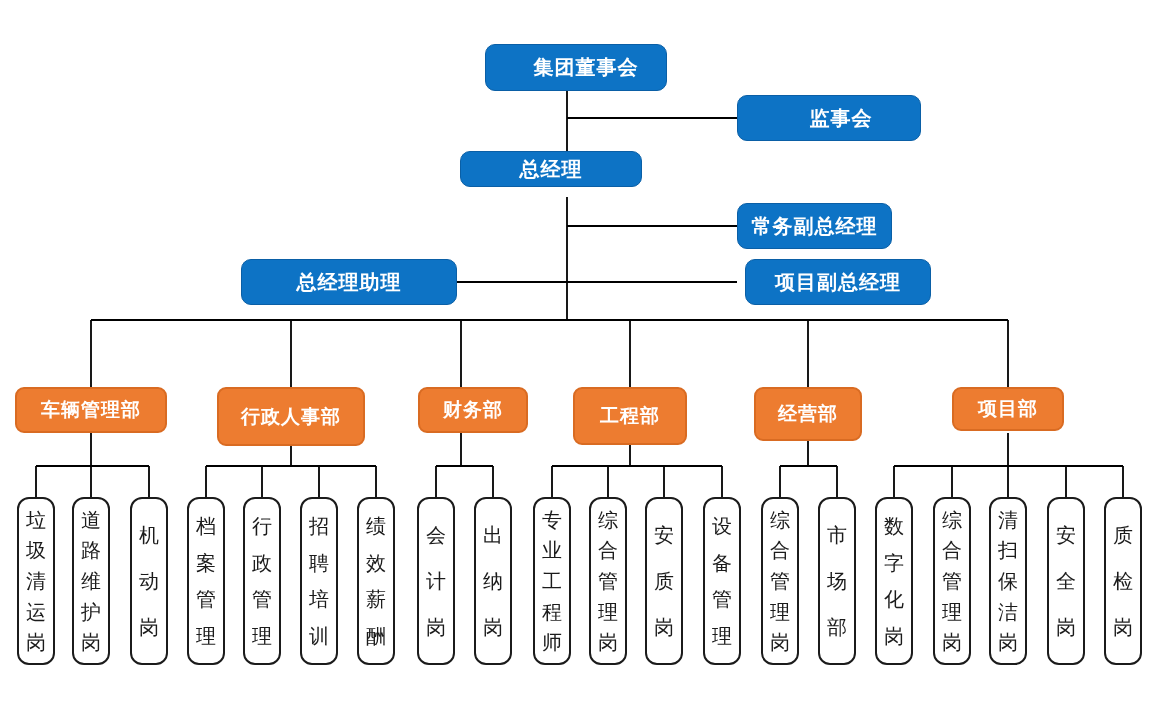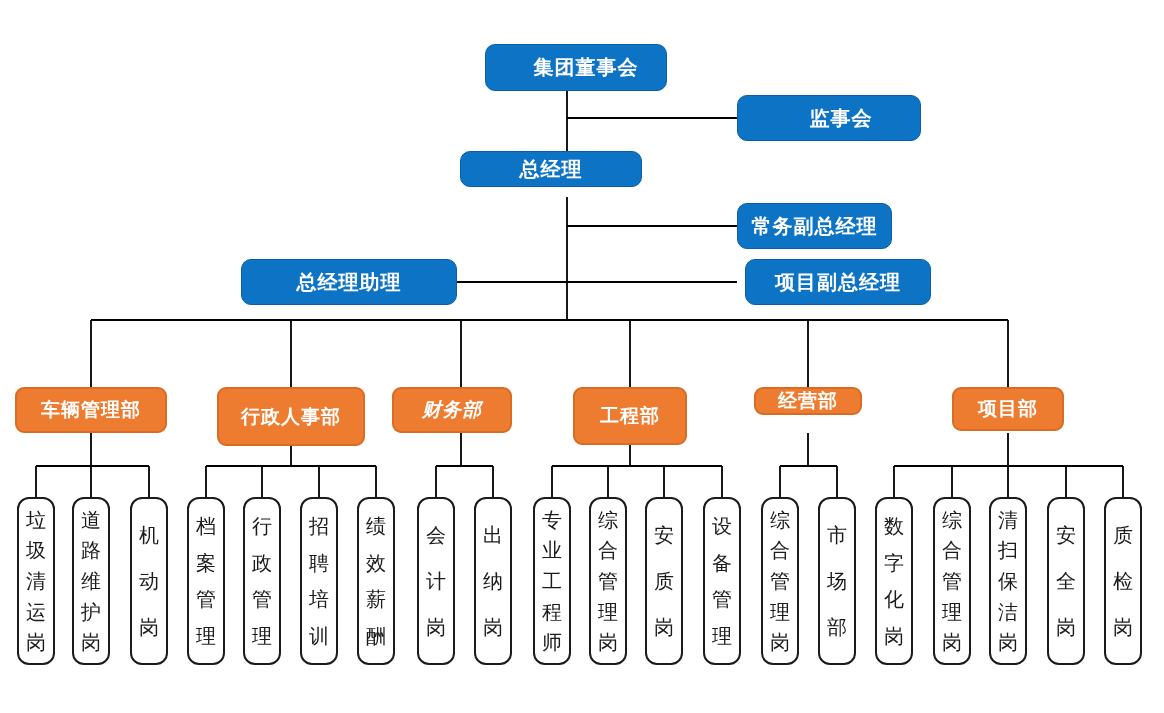"财务部" .d-2 { font-style: italic -> none; left: 392px -> 418px; width: 120px -> 110px }
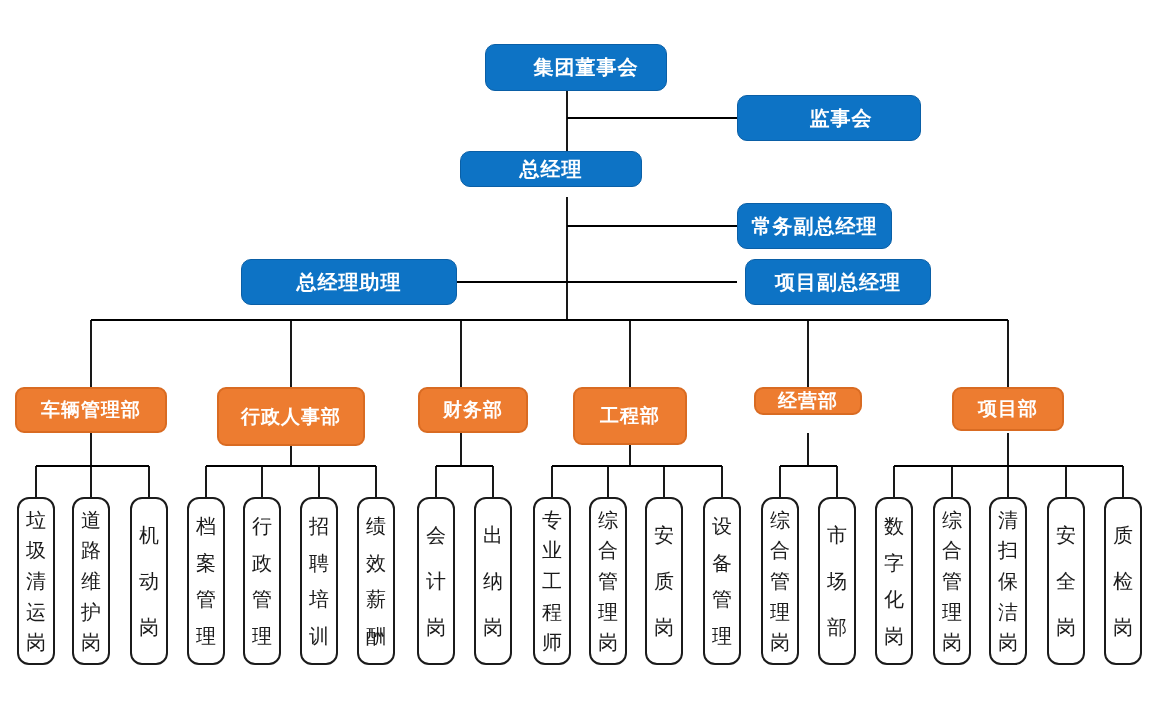"经营部" .d-4 { height: 28px -> 54px }
